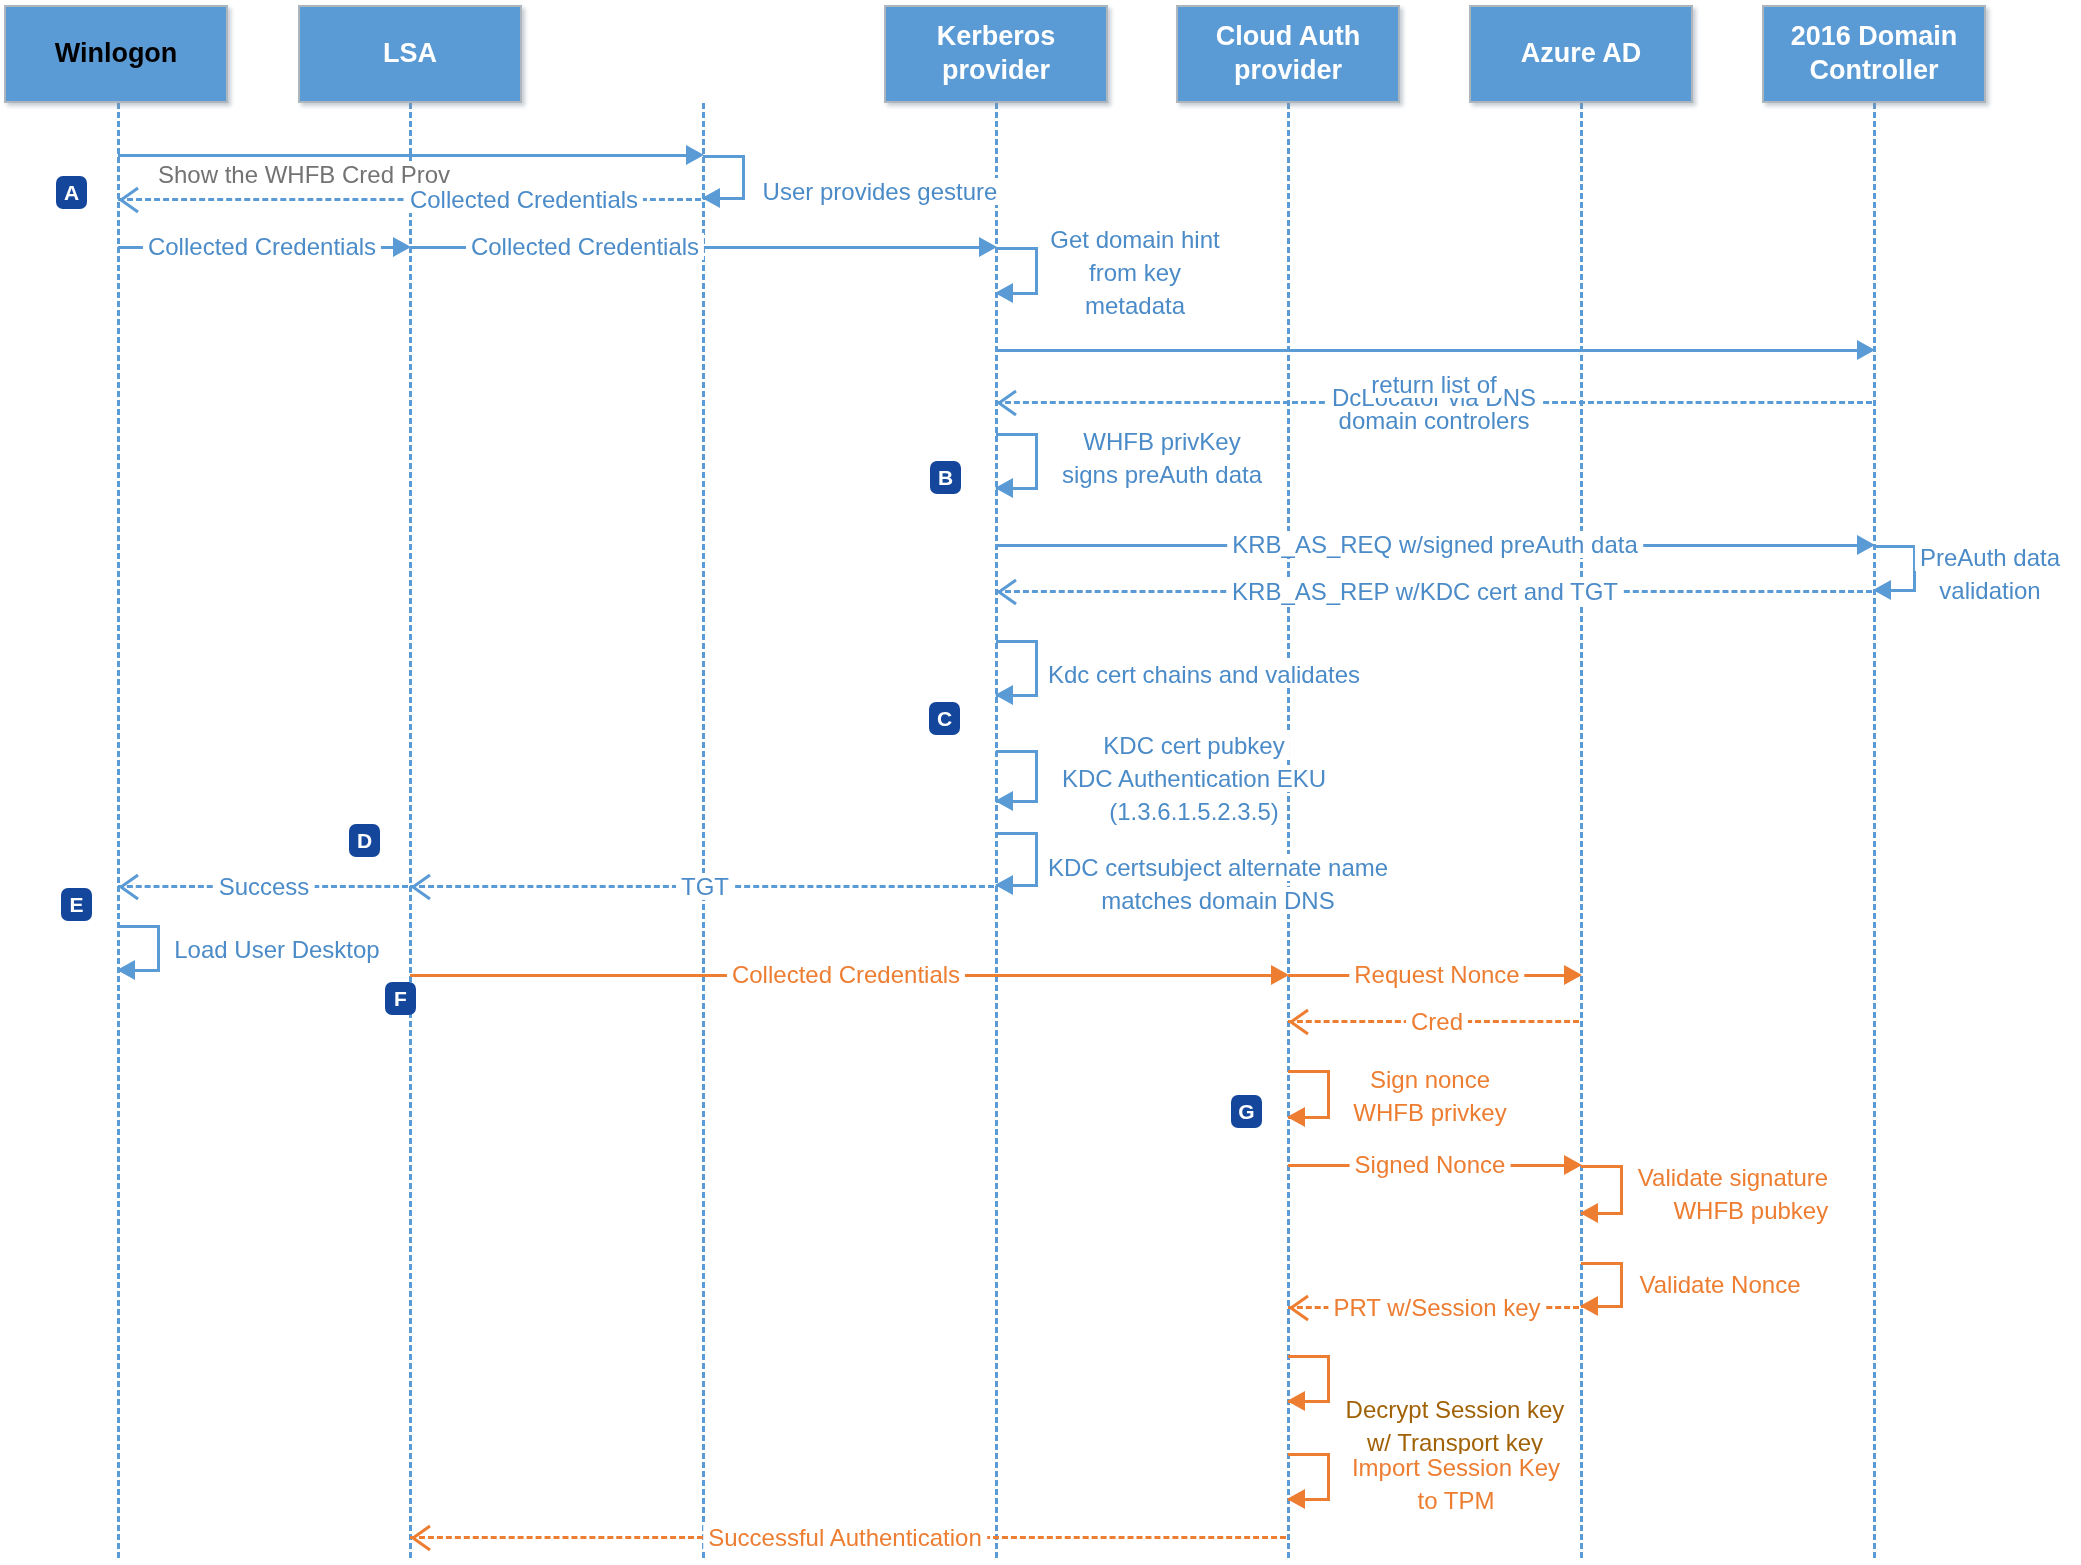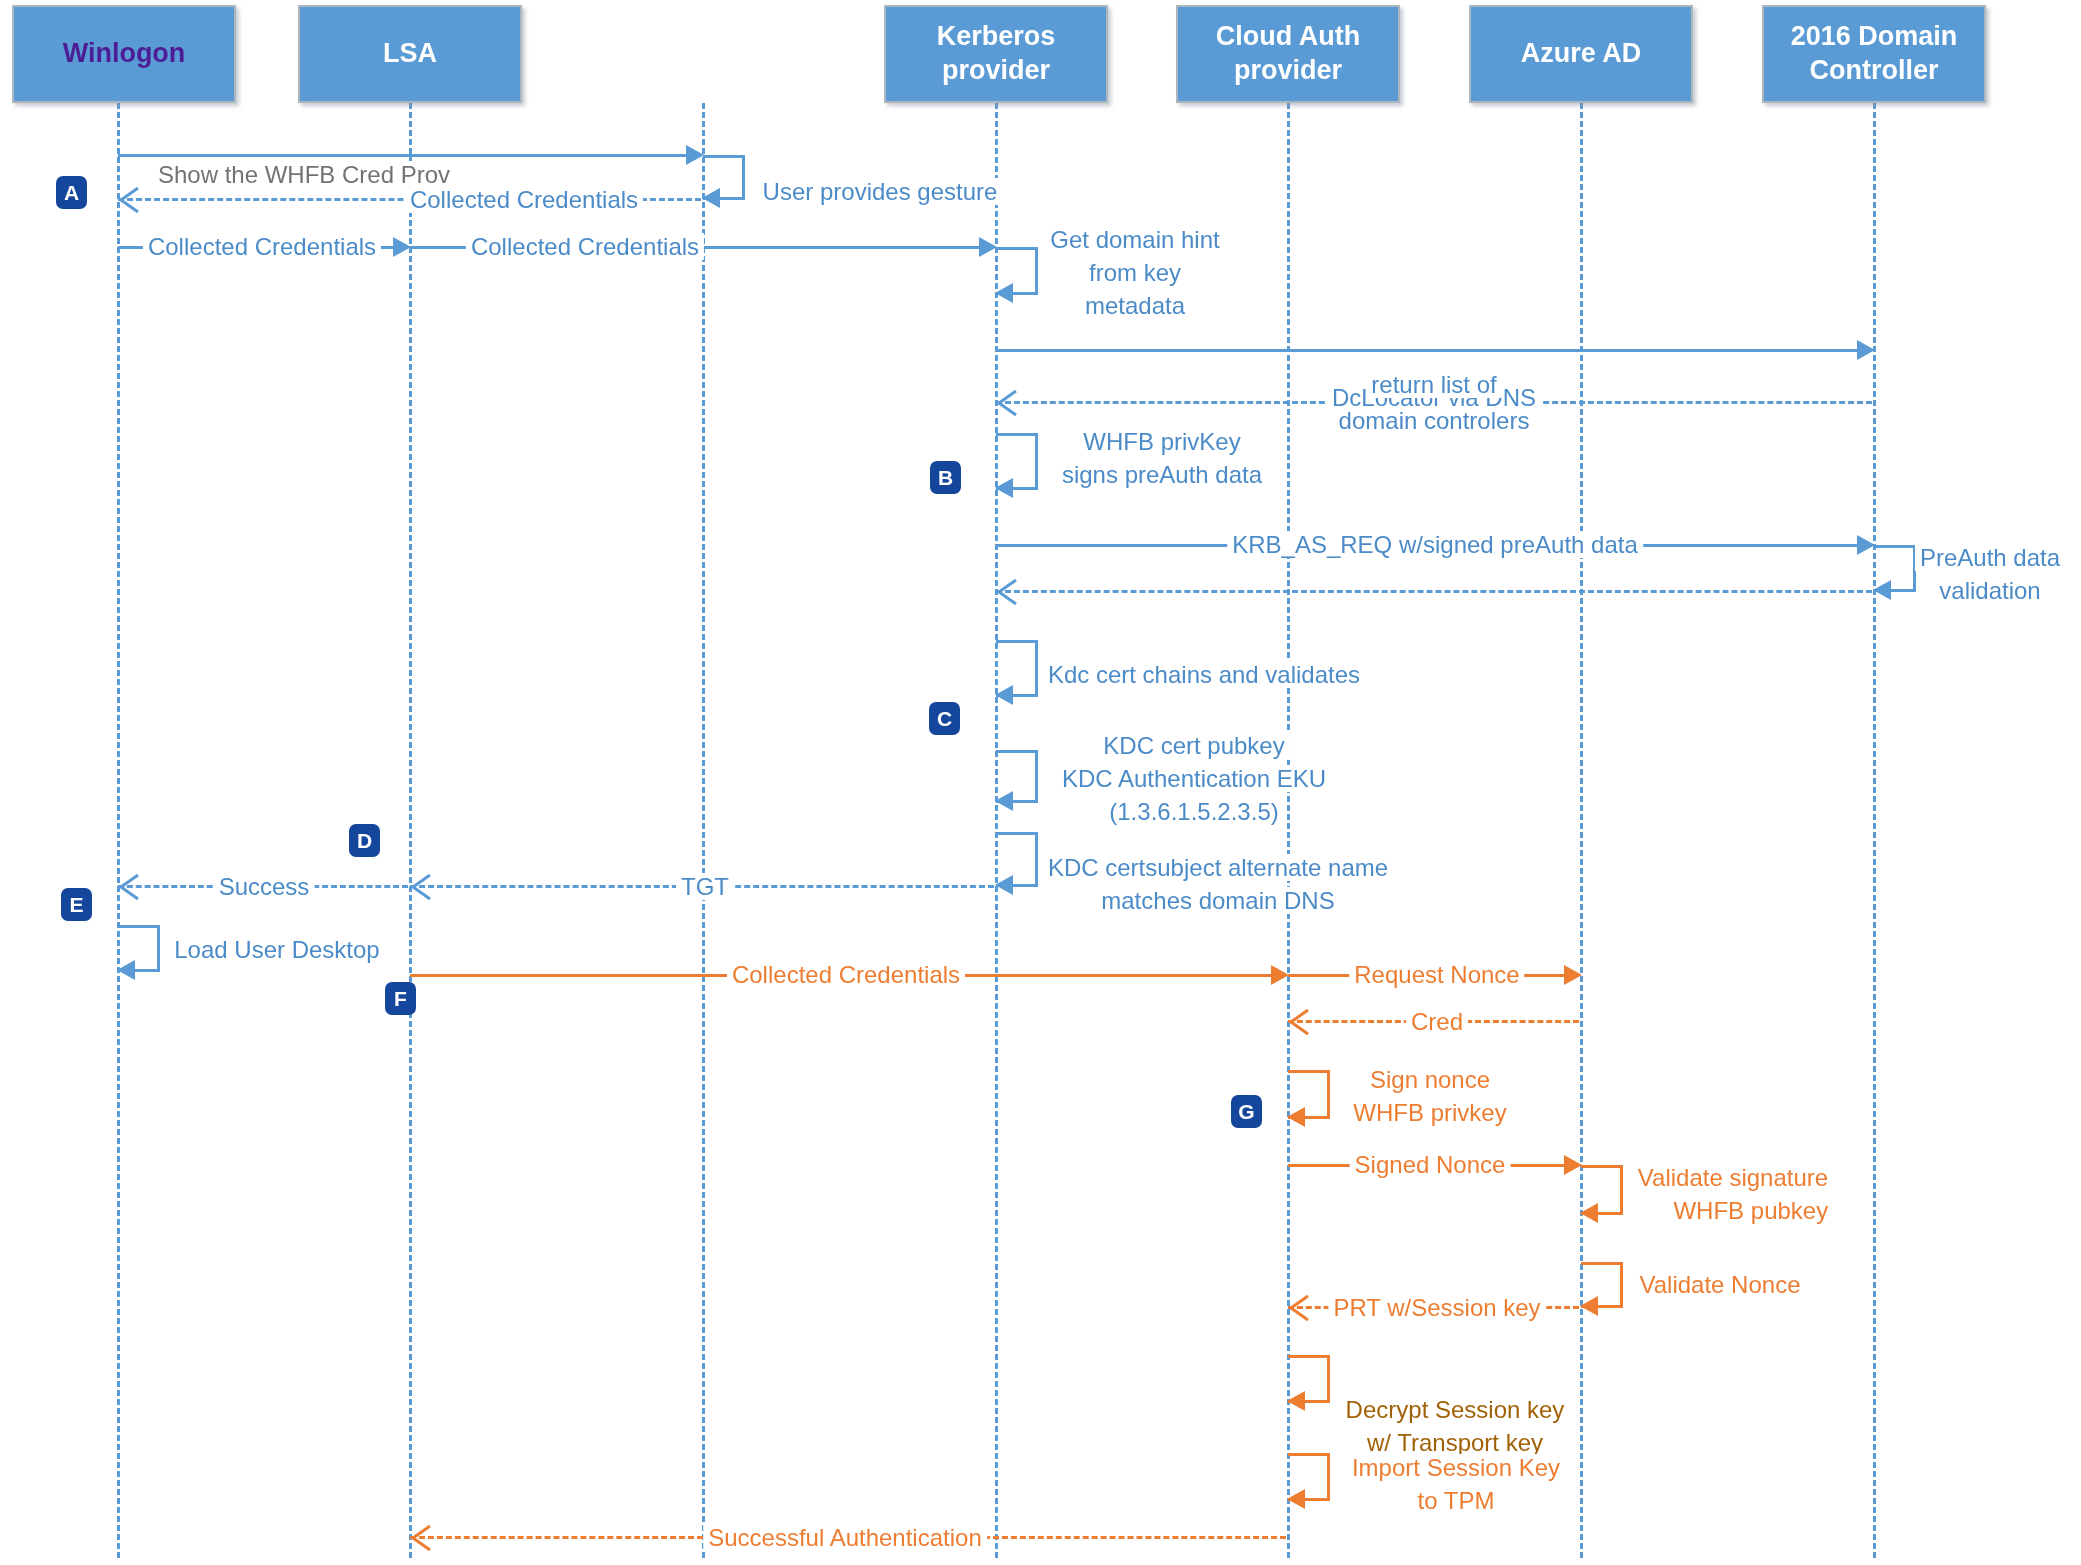"Winlogon" div.actor-box { color: #4c1d95 -> #000000; left: 12px -> 4px }
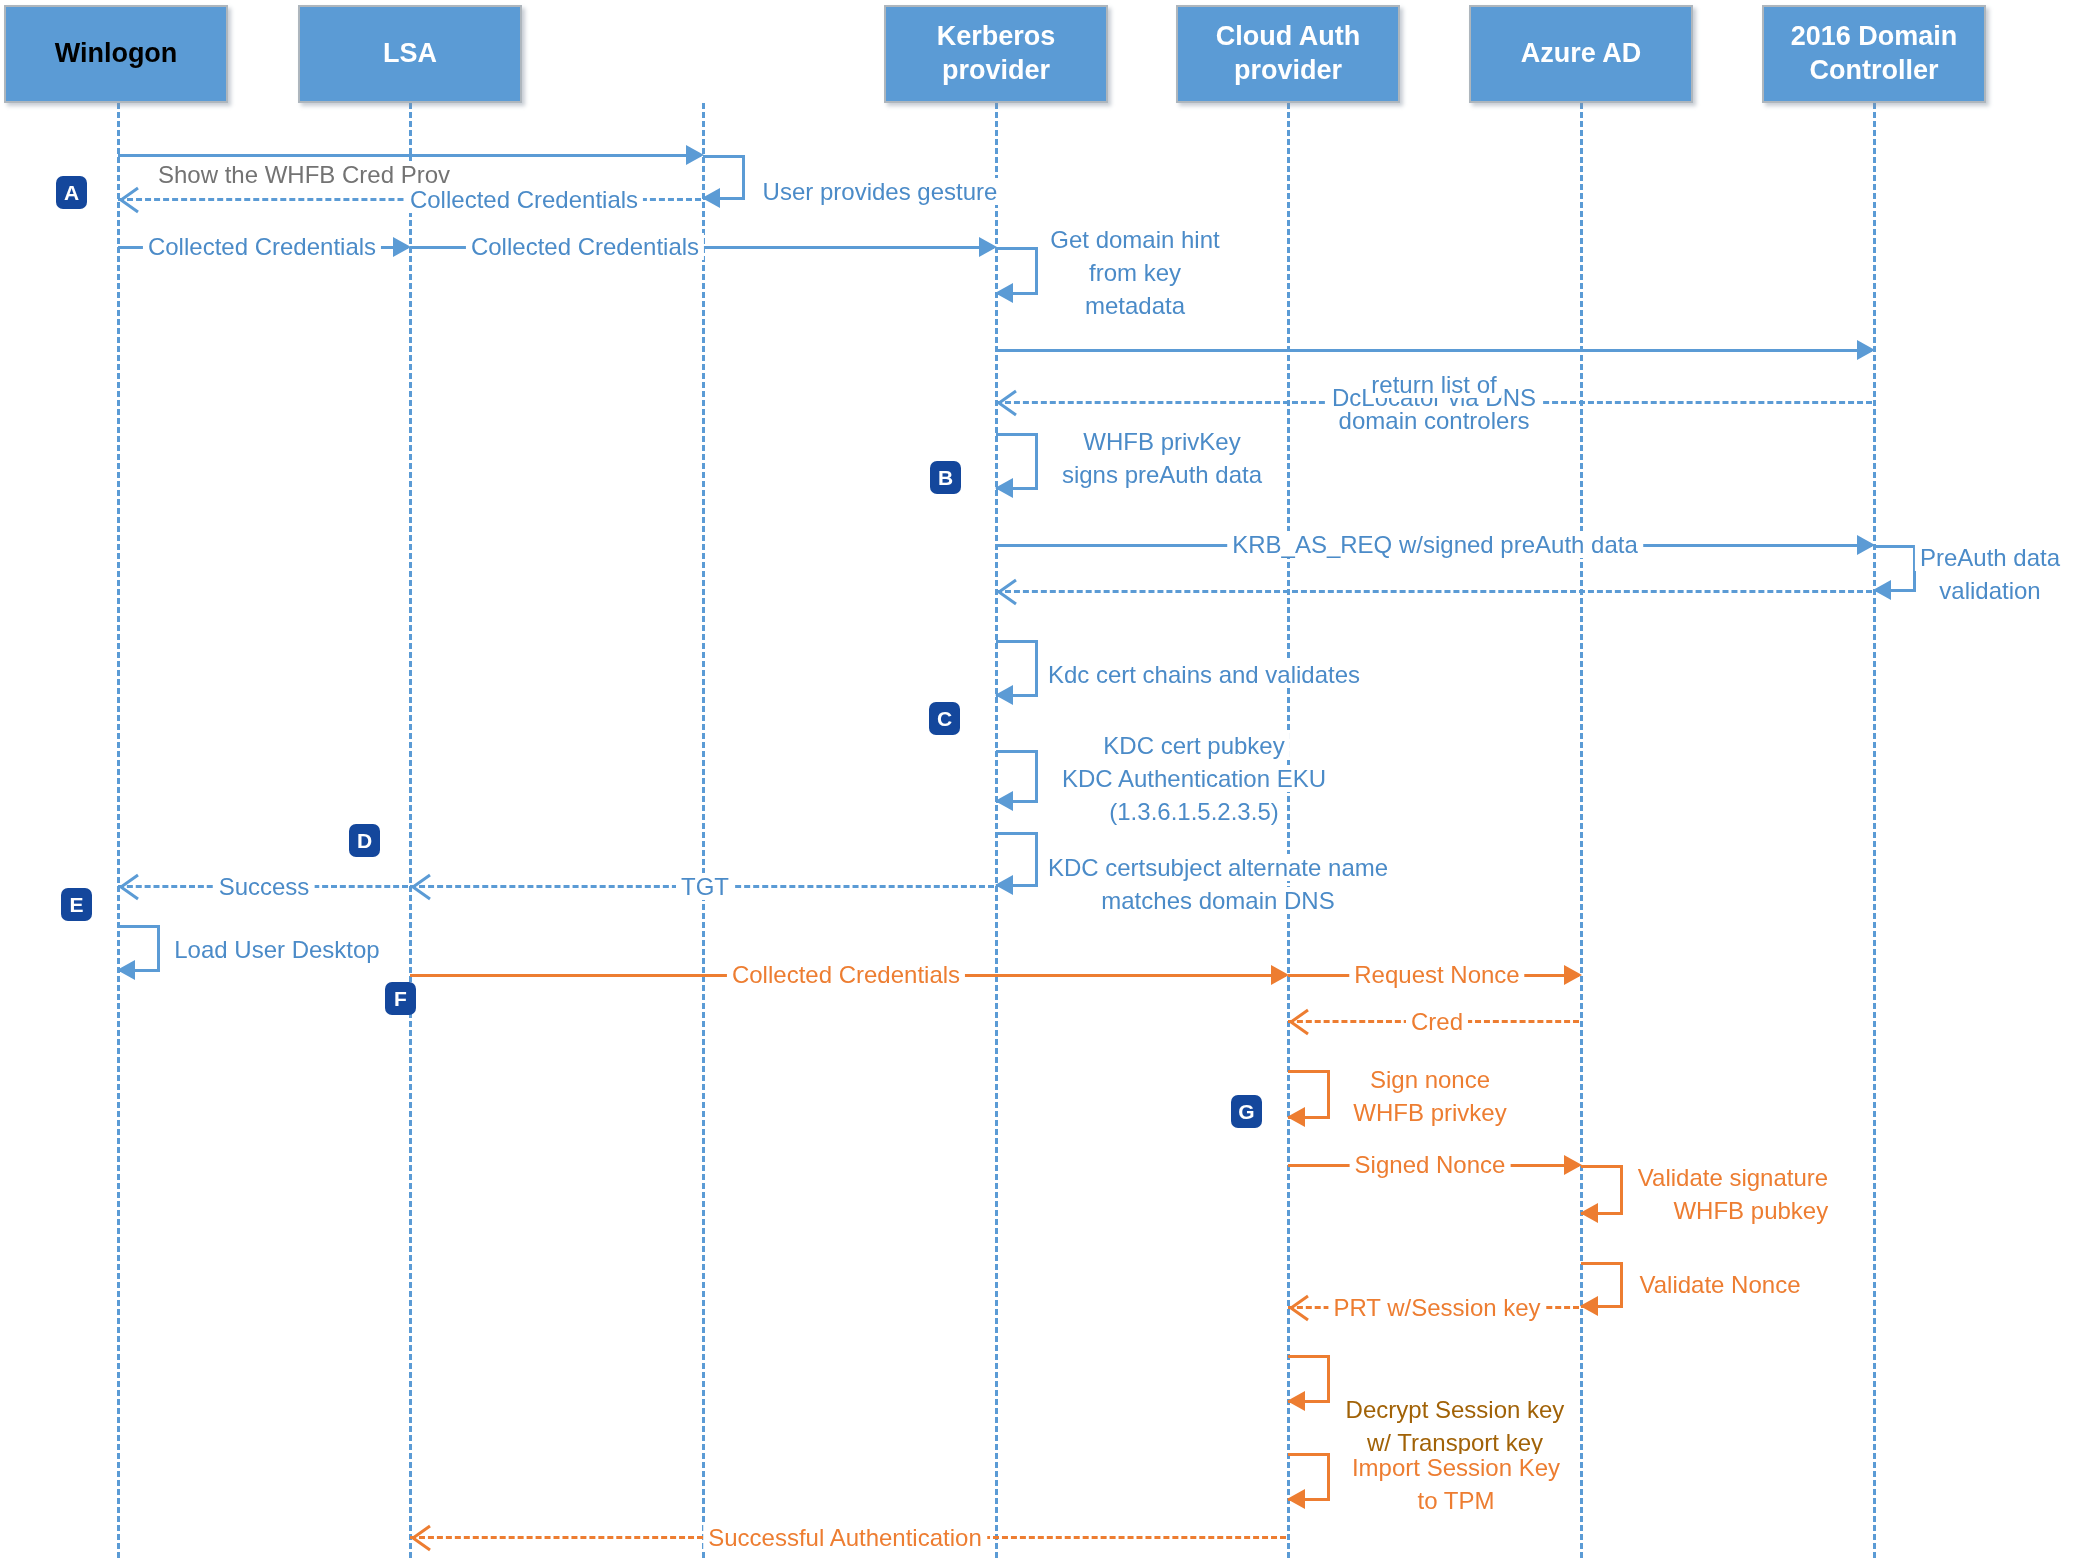"KRB_AS_REP w/KDC cert and TGT" div.label { html: none -> <div> <div><span>KRB_AS_REP w/KDC cert and TGT</span></div> </div> }
